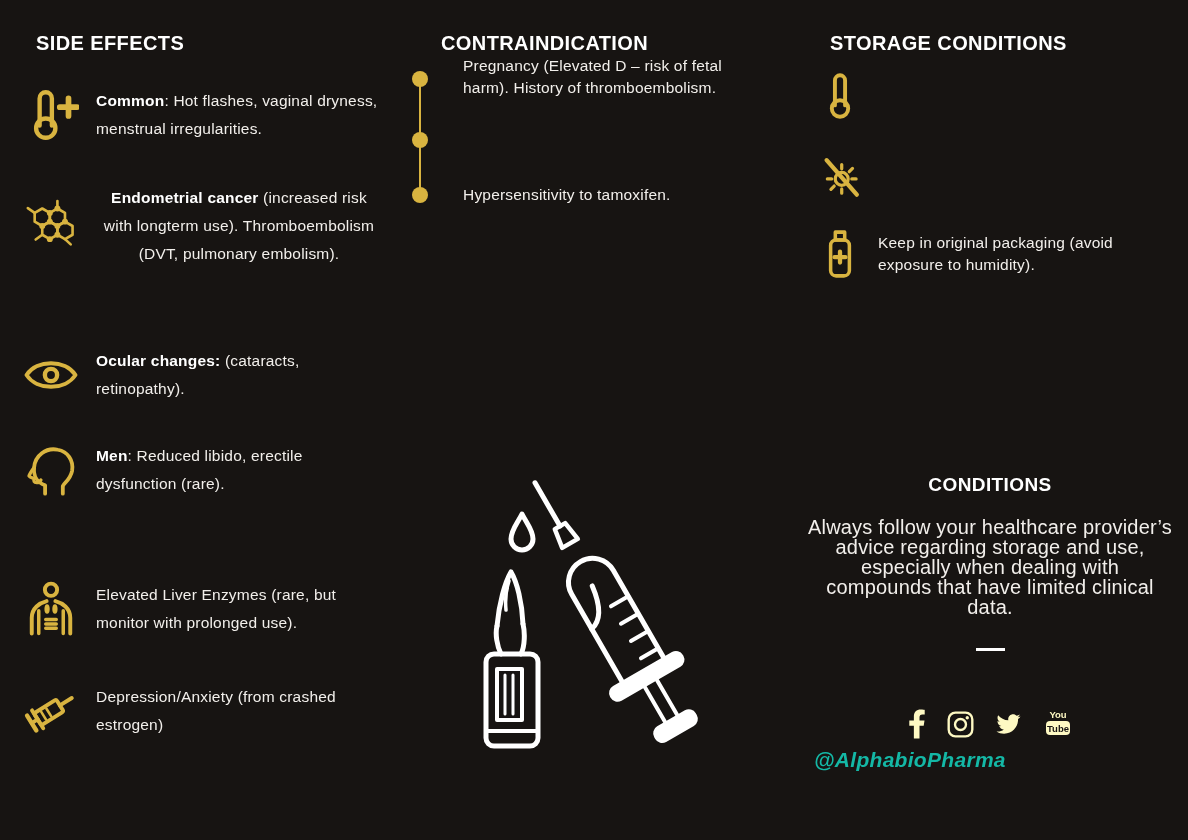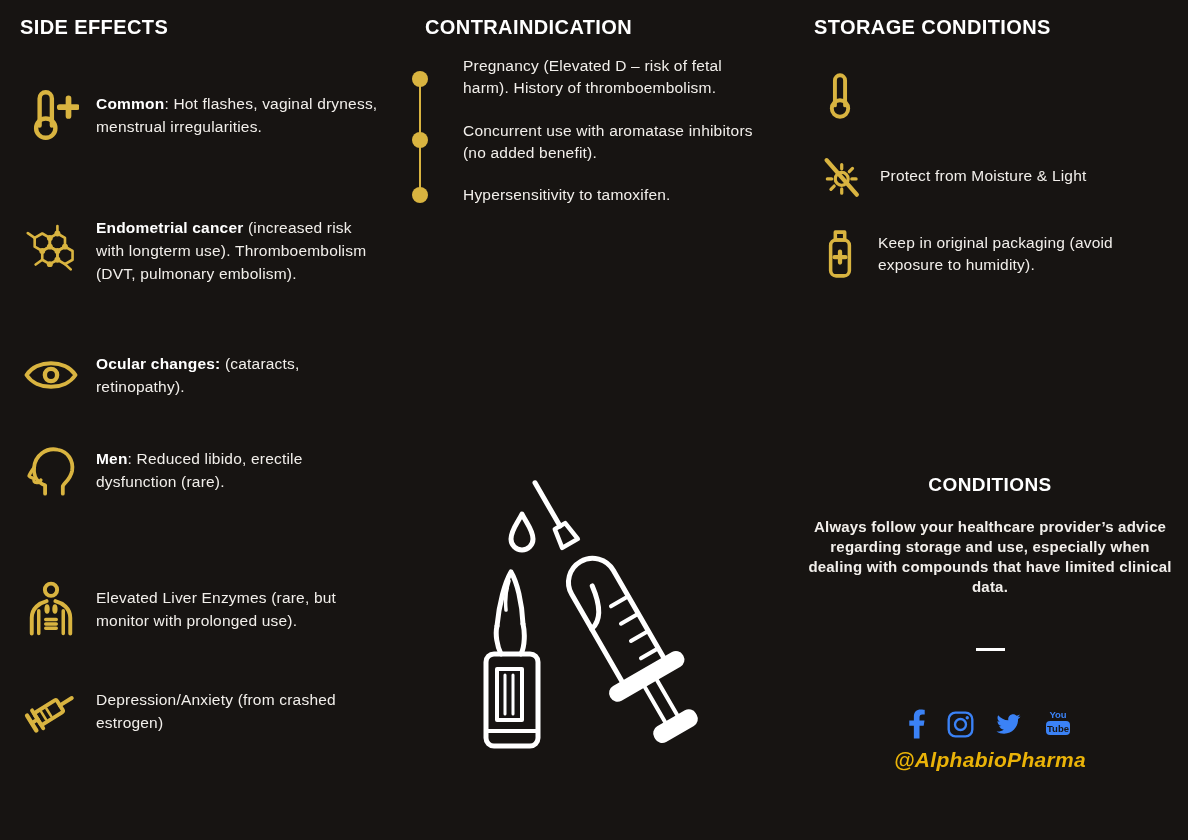"SIDE EFFECTS" h2.col-title { margin: 0 -> 16px }
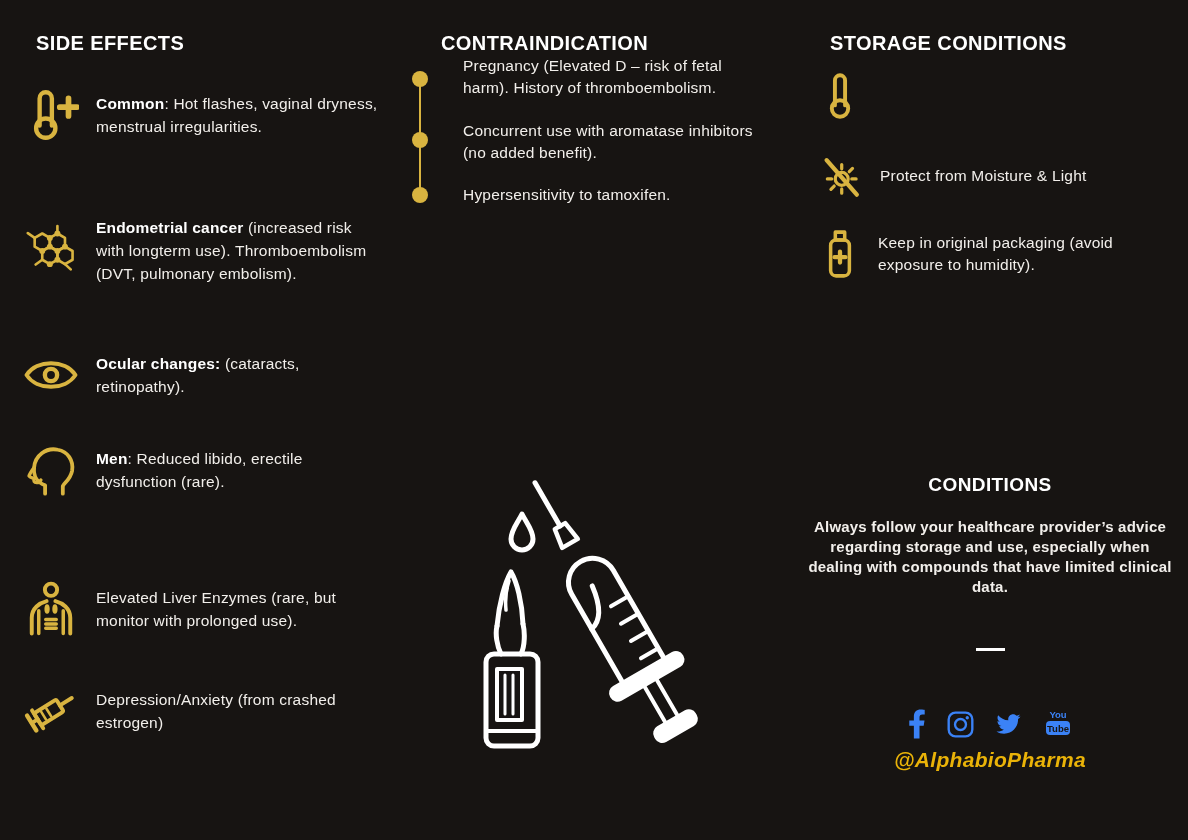"Common: Hot flashes, vaginal dryness," .se-text { line-height: 23px -> 28px }
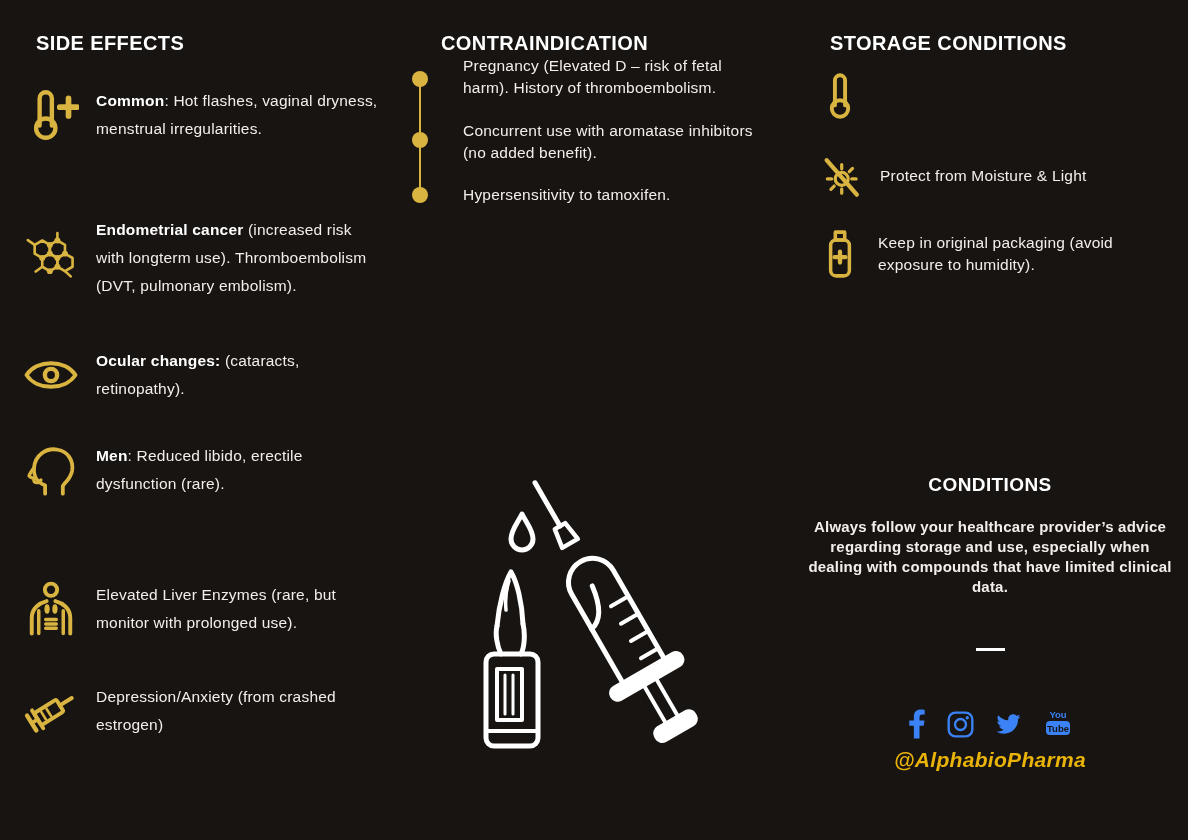"Concurrent use with aromatase inhibitors" p.ci-text { html: <p>Concurrent use with aromatase inhibitors (no added benefit).</p> -> none }
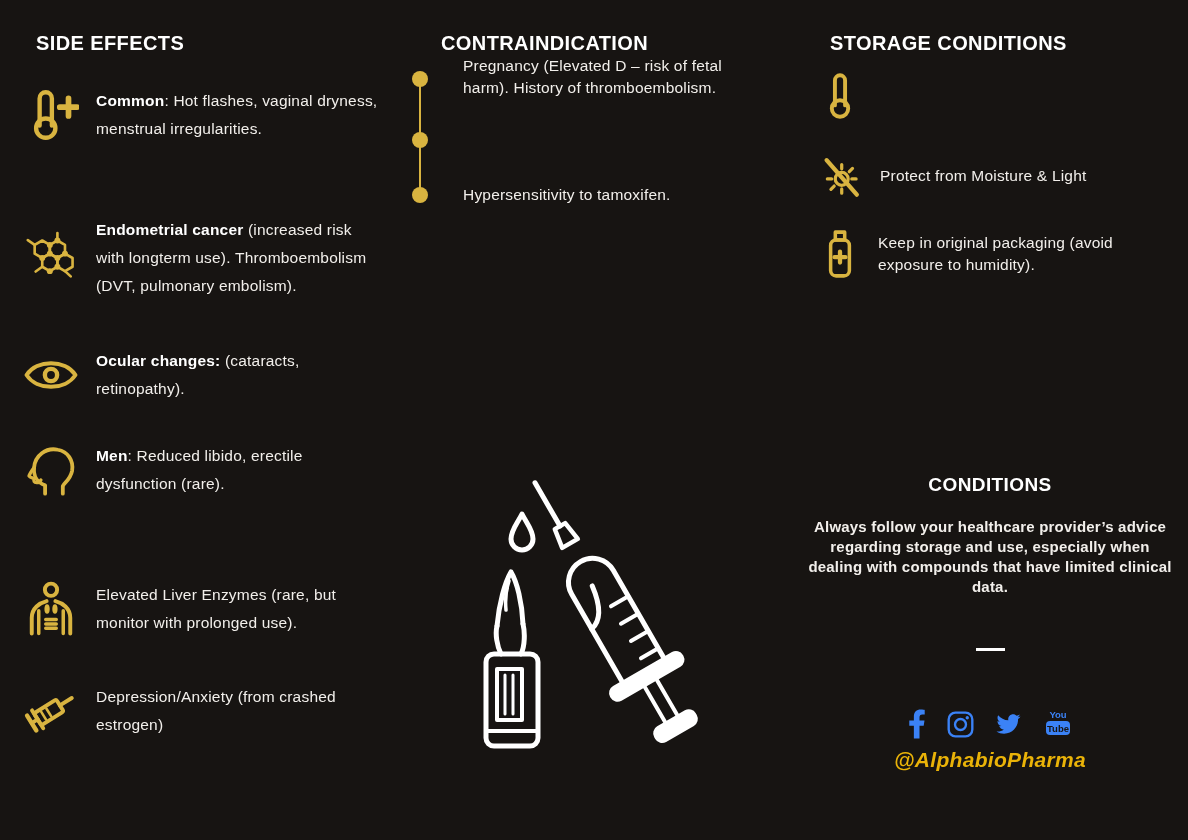"Protect from Moisture & Light" p.st-text { html: <p>Protect from Moisture &amp; Light</p> -> none }
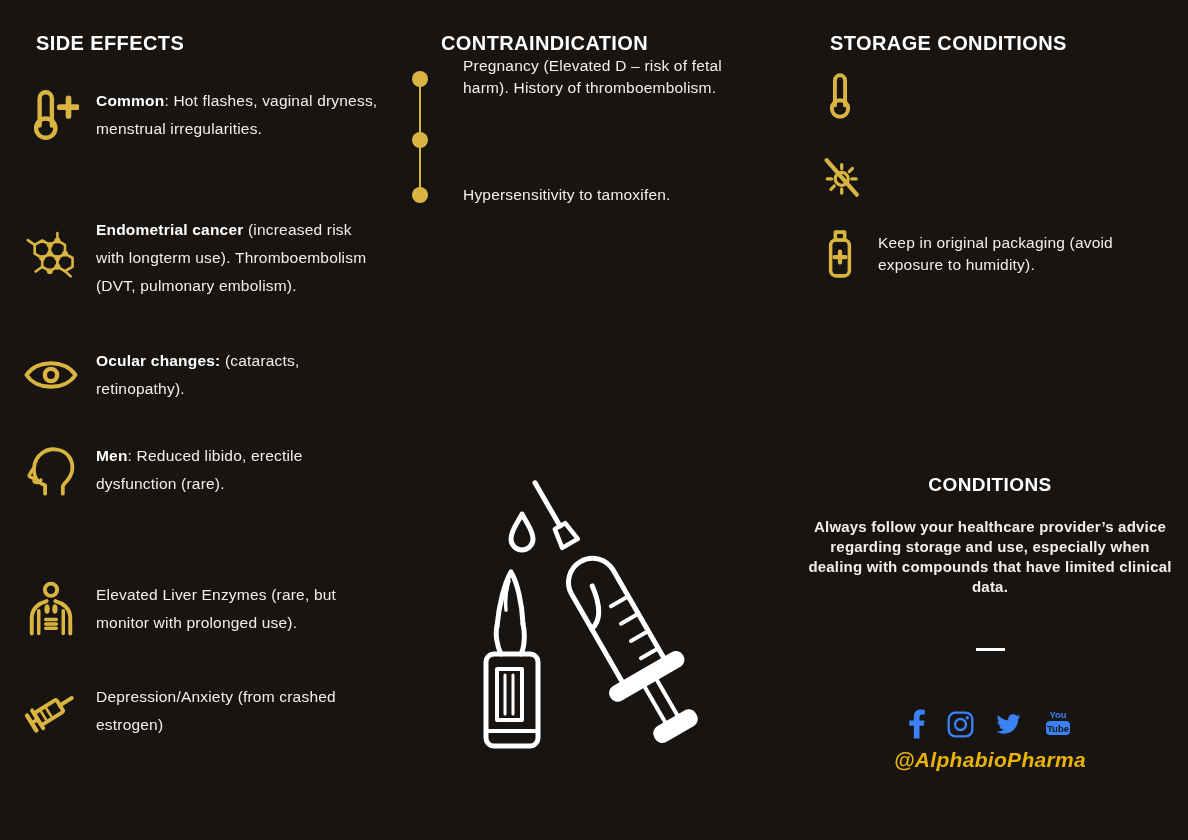"Endometrial cancer (increased risk with" div.se-row { text-align: none -> center; top: 216px -> 184px }
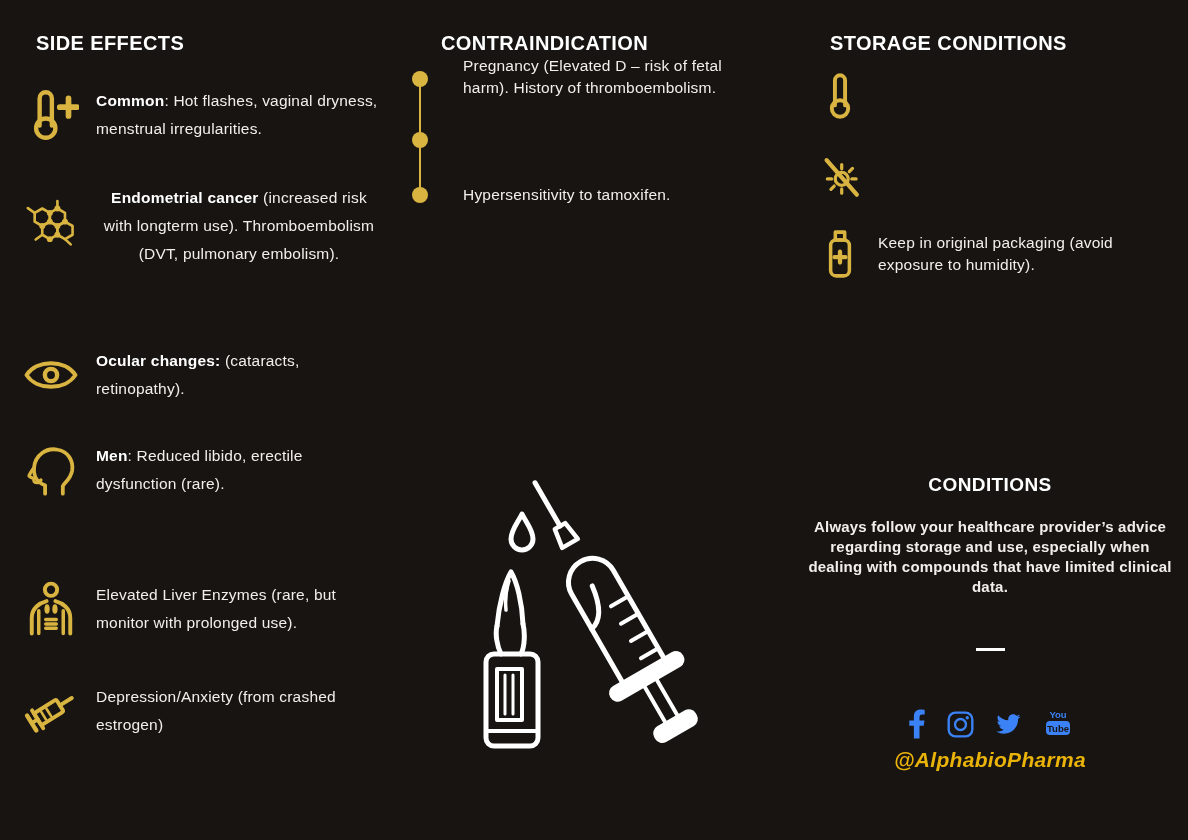"Always follow your healthcare provider’s" .disclaimer-body { font-size: 15px -> 20px; font-weight: 700 -> 400 }
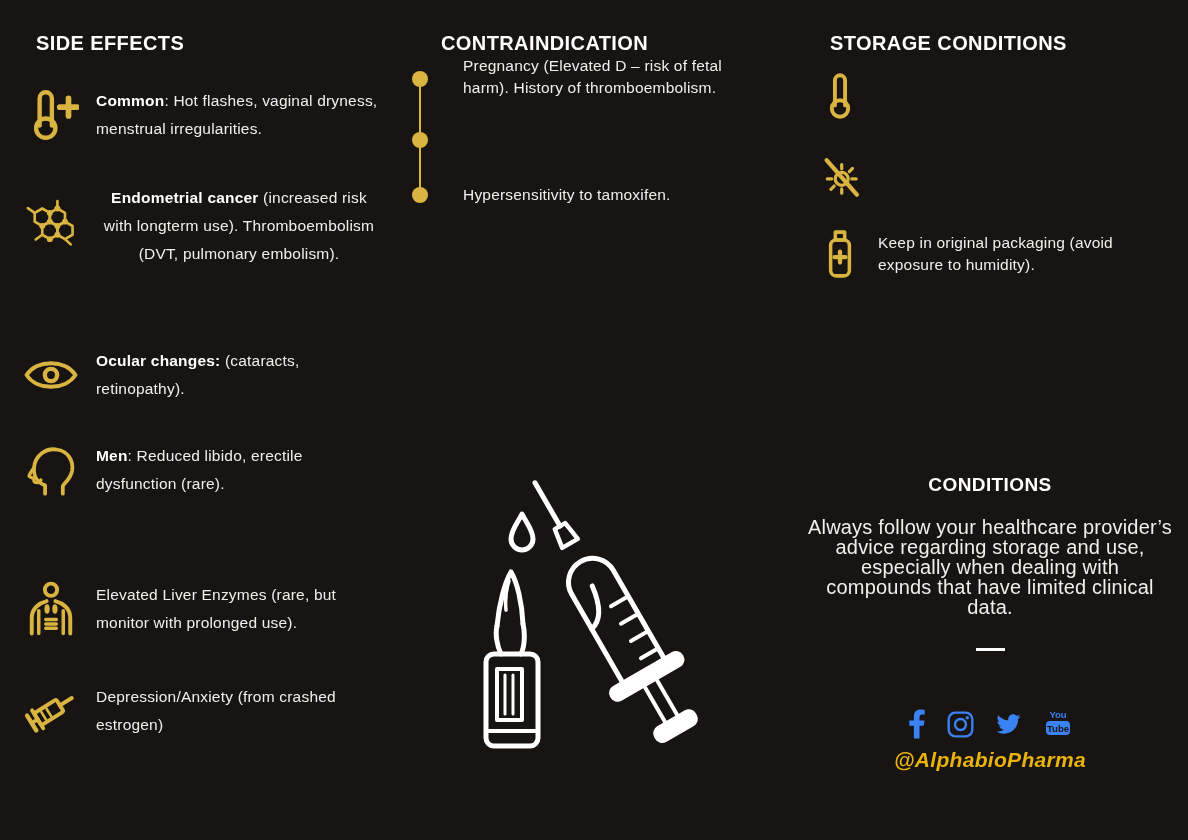"You" .social-btn { color: #3b82f6 -> #fef9c3 }
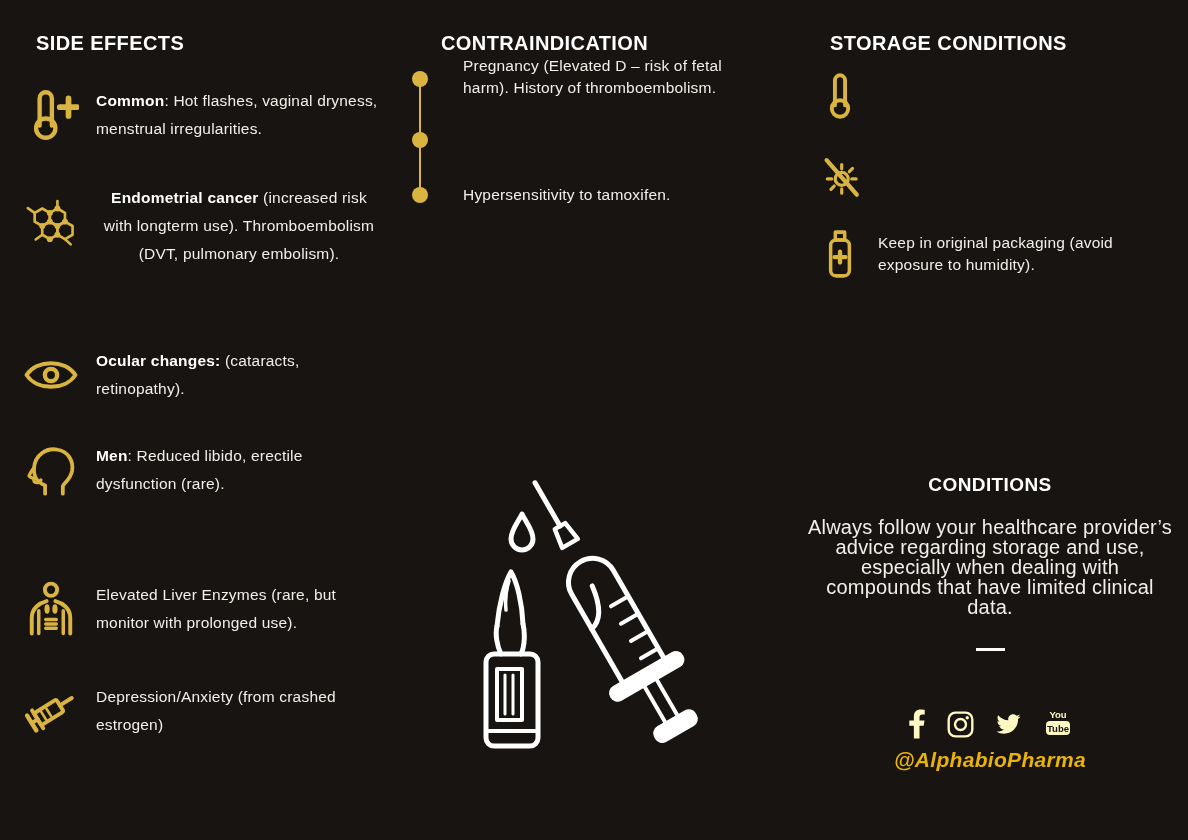"@AlphabioPharma" .handle { color: #eab308 -> #14b8a6; text-align: center -> none }
